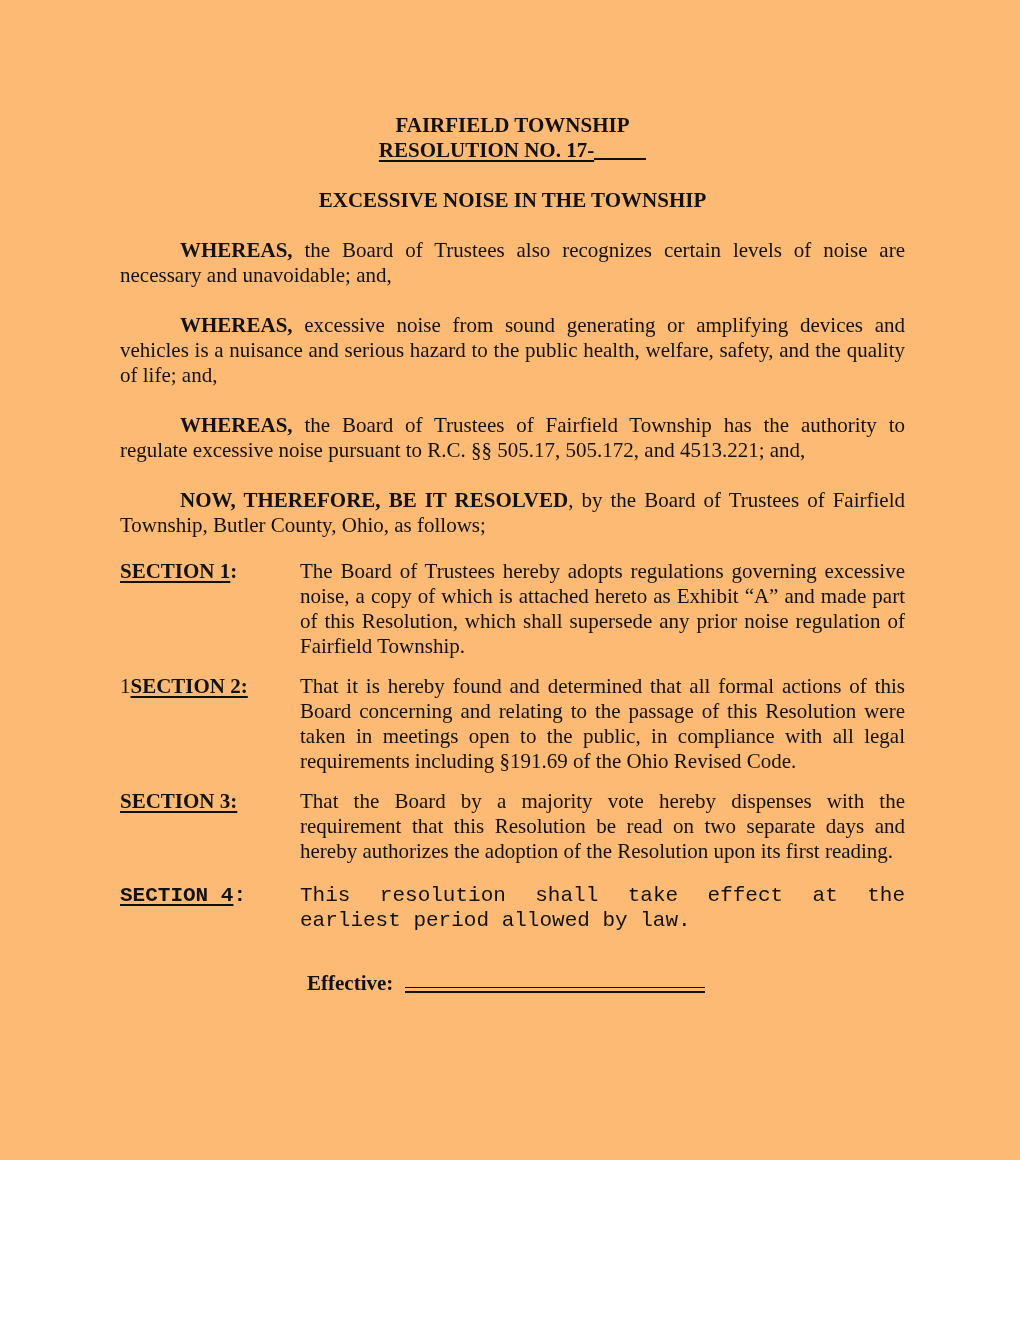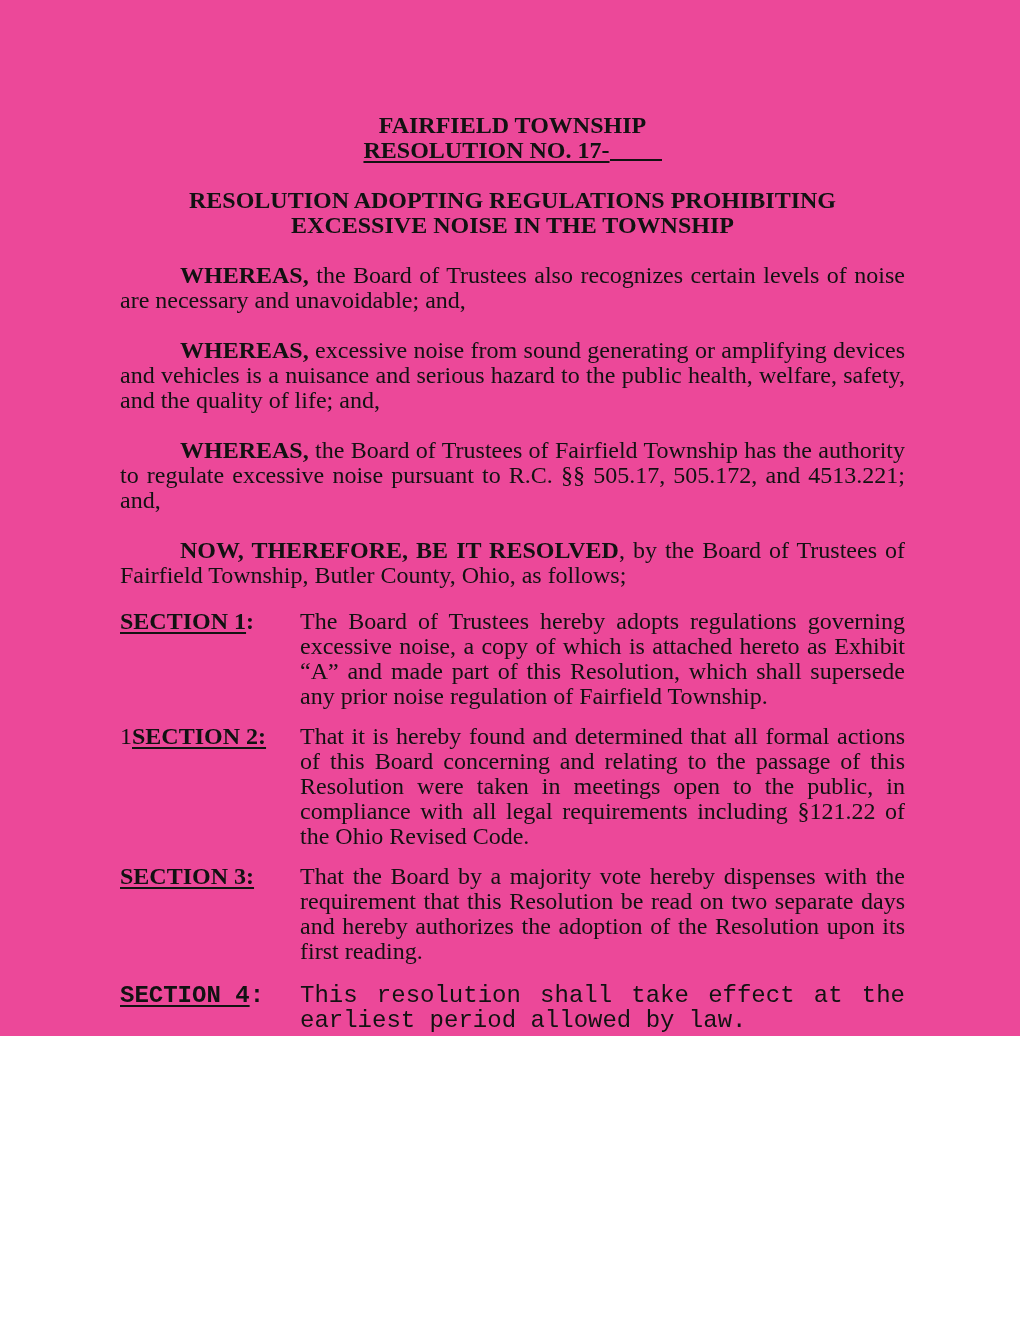"FAIRFIELD TOWNSHIP" .page { background: #ec4899 -> #fdba74; font-size: 24px -> 21px; height: 1036px -> 1160px }
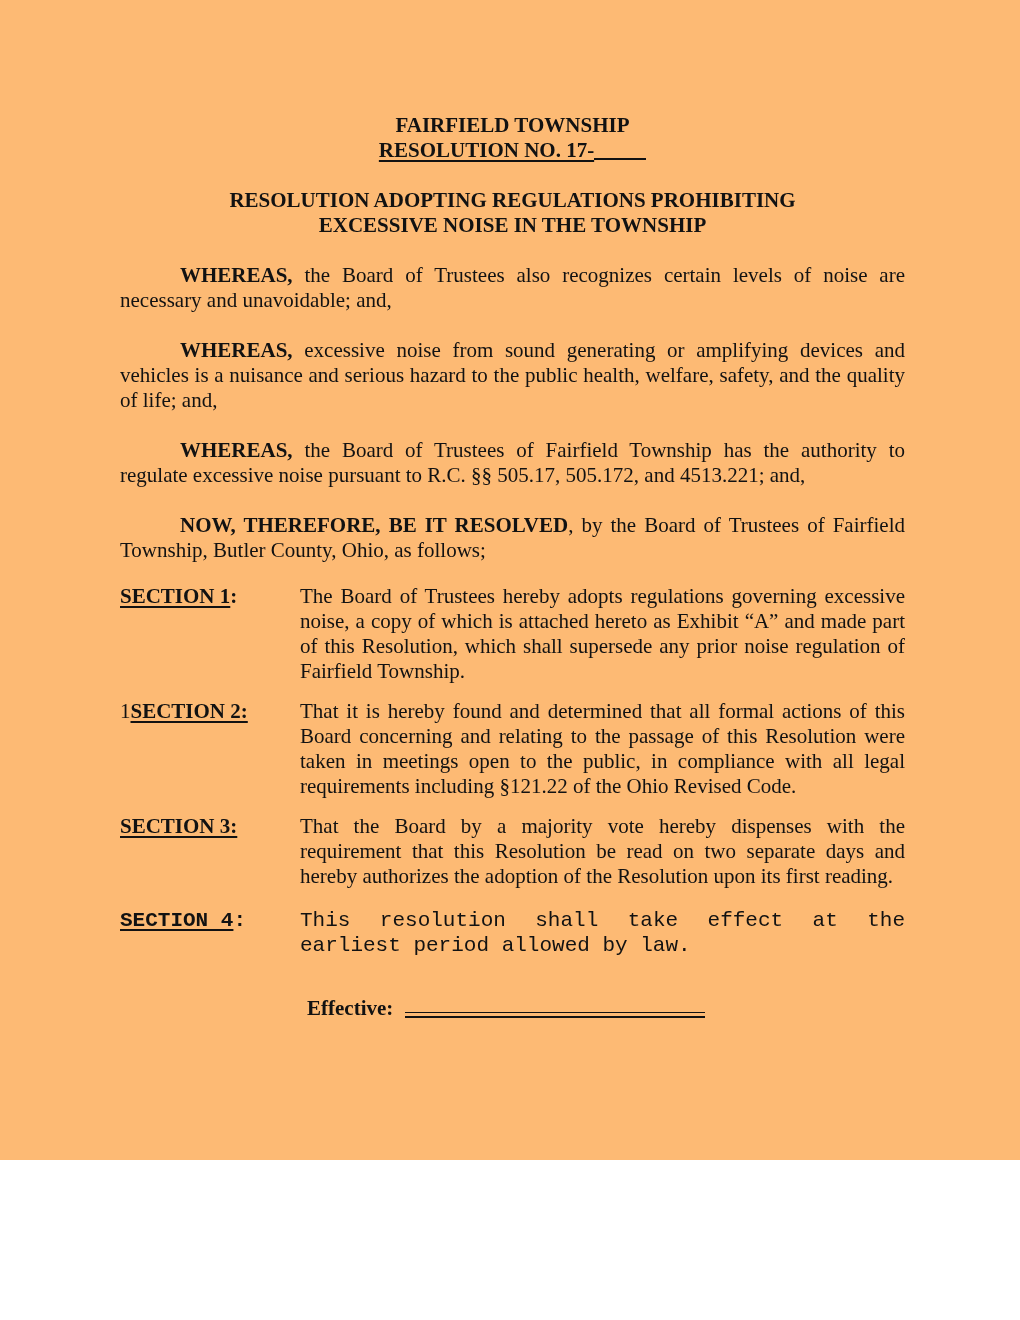"RESOLUTION ADOPTING REGULATIONS" div.hline { html: <div>RESOLUTION ADOPTING REGULATIONS PROHIBITING</div> -> none }
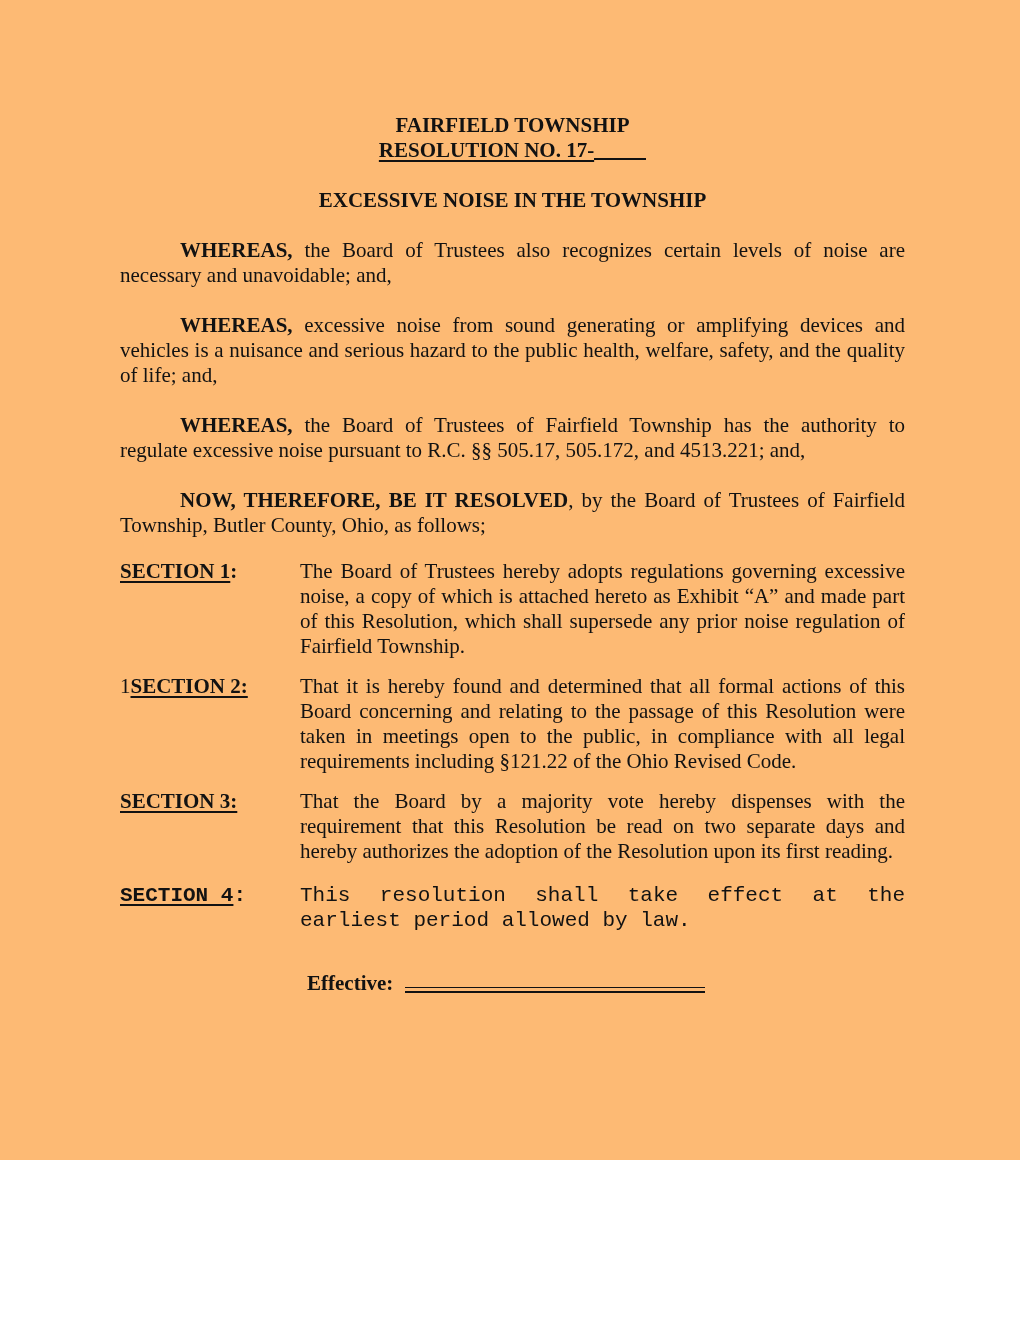"That it is hereby found" div.section-body { text: 121.22 -> 191.69 }
